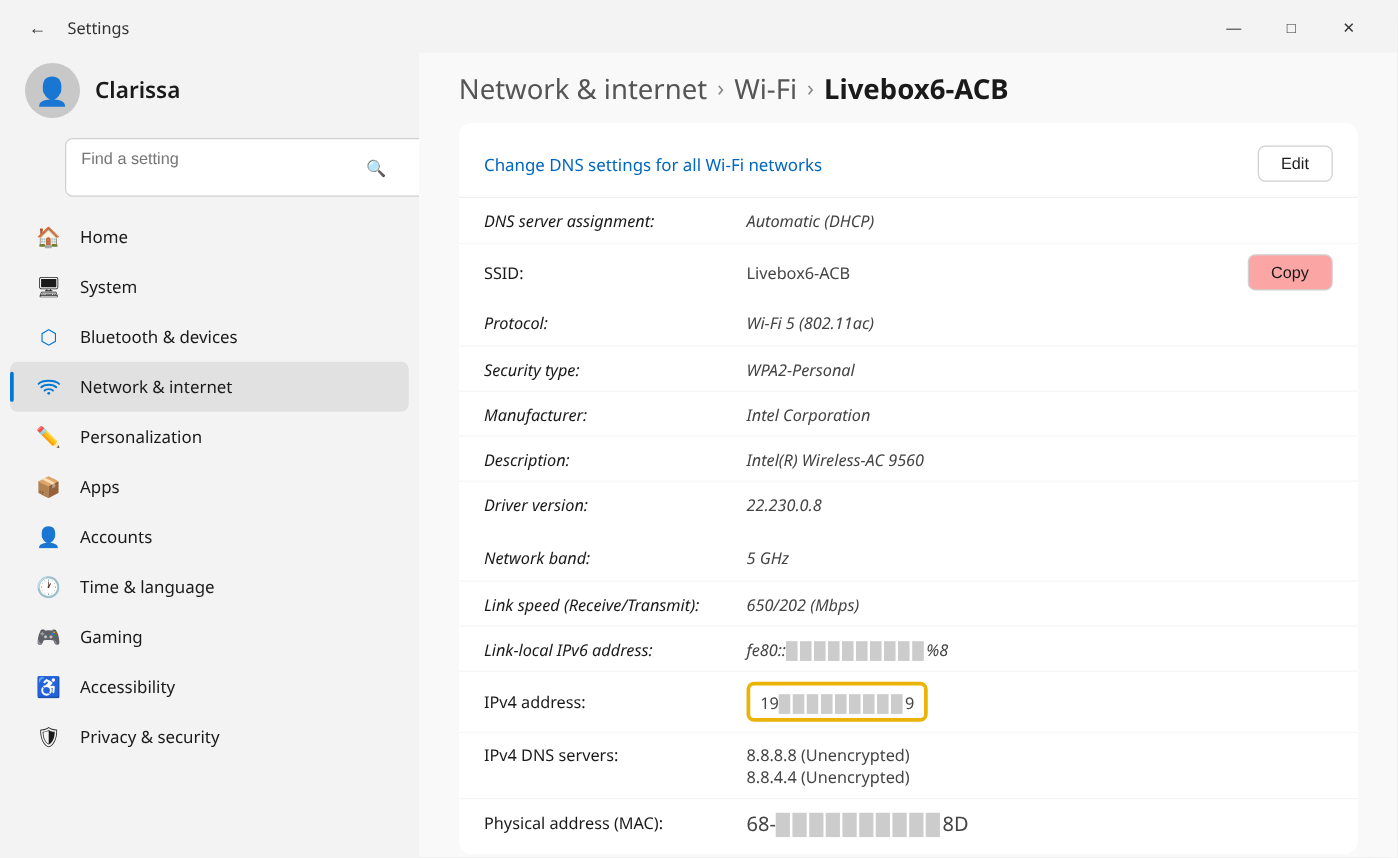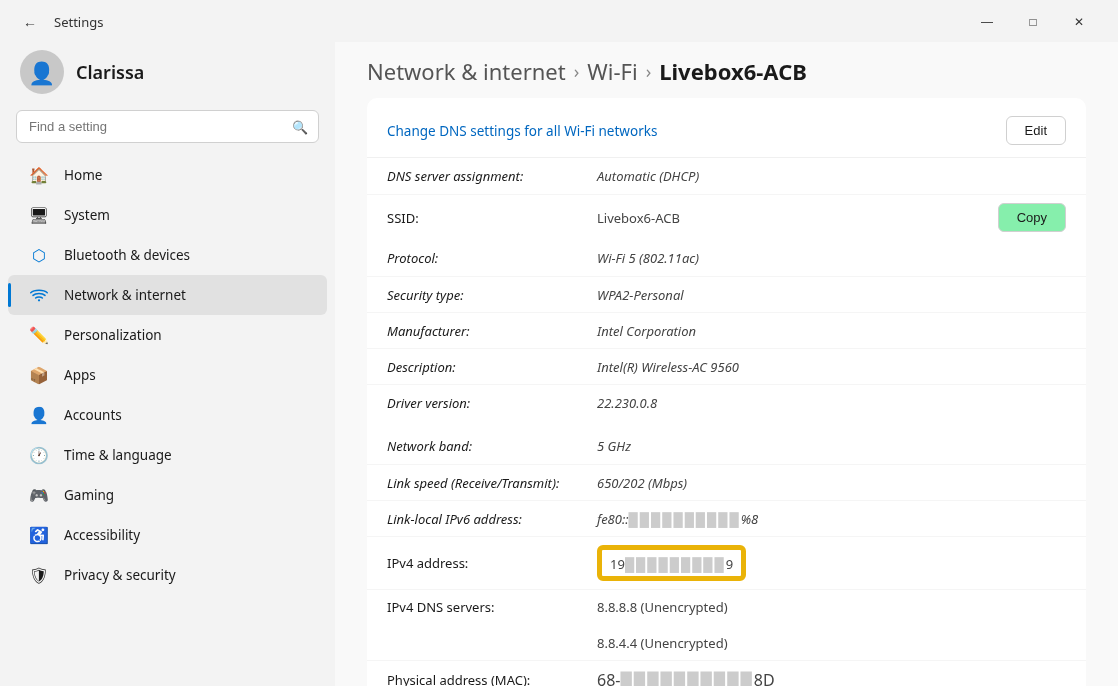"Find a setting" .search-input { margin-left: none -> 36px; padding: 8px 36px 8px 12px -> 8px 36px 22px 12px }
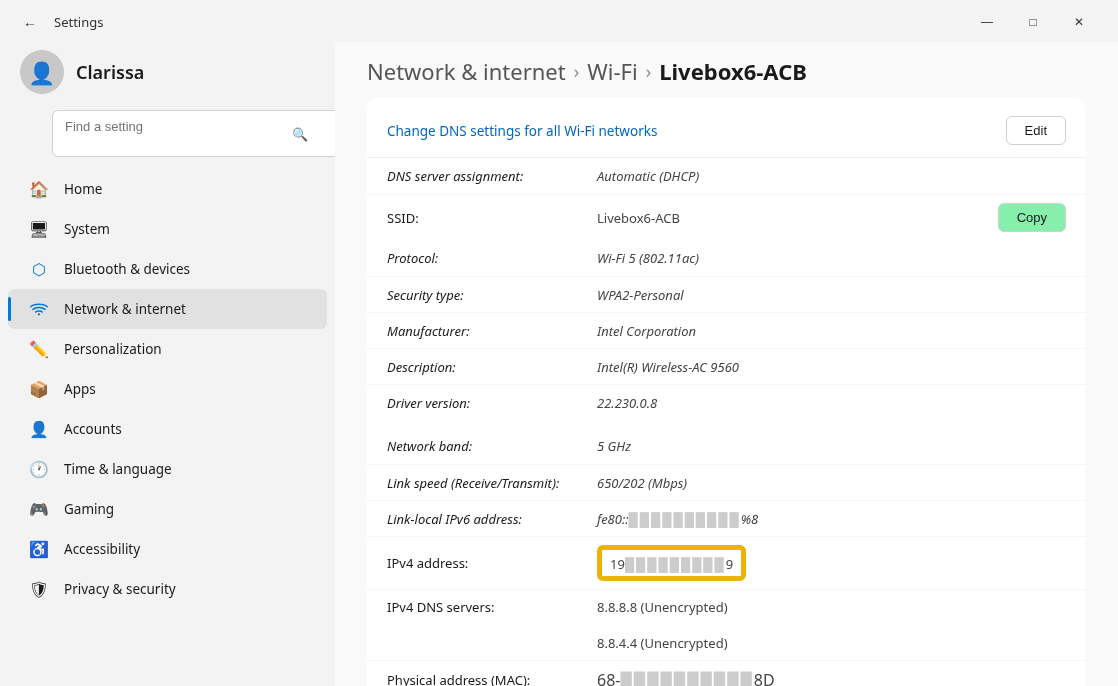"Copy" .copy-btn { background: #86efac -> #fca5a5 }
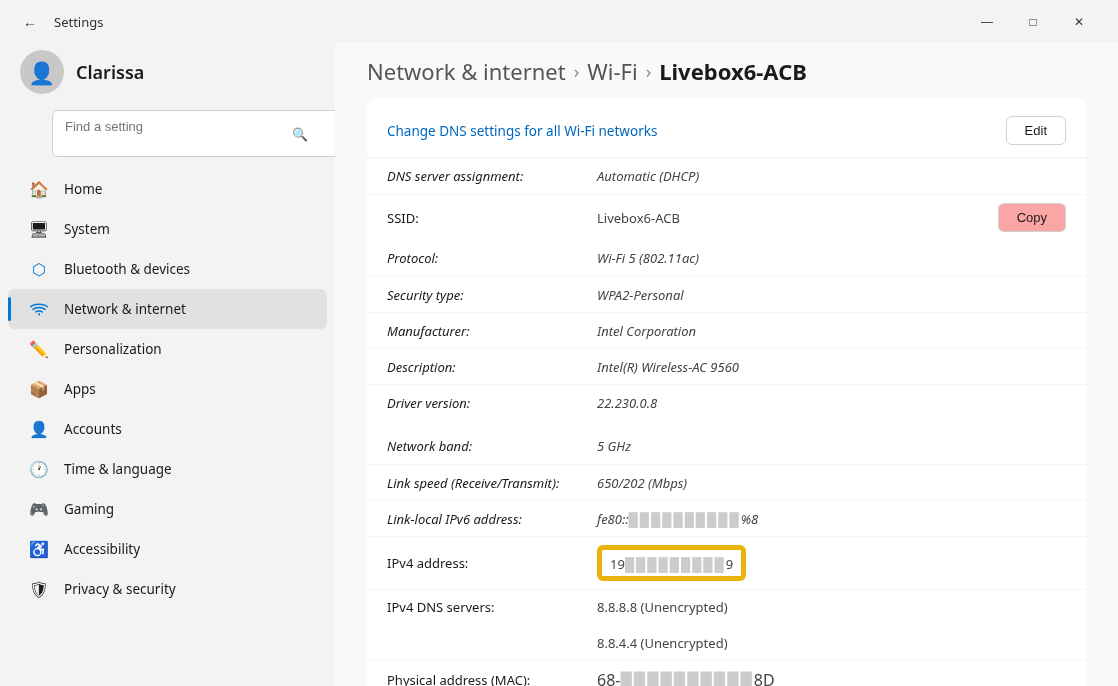"19█████████9" .ipv4-highlight { border: 5px solid #eab308 -> 3px solid #eab308 }
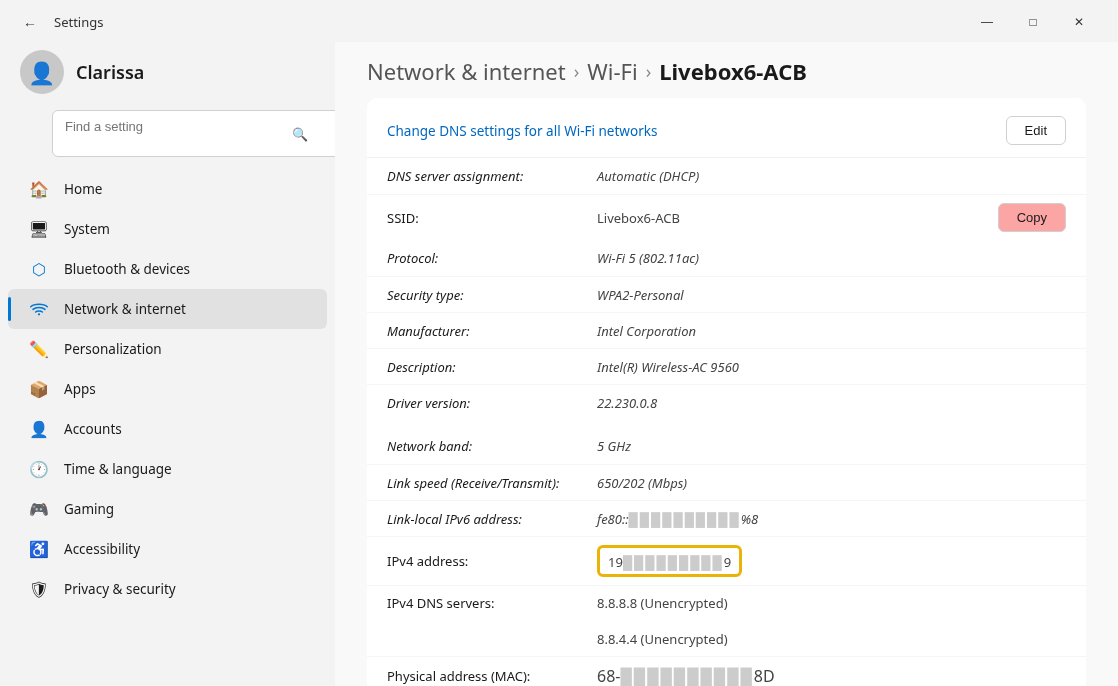"8.8.8.8 (Unencrypted)" .dns-servers-values { gap: 18px -> 0 }
